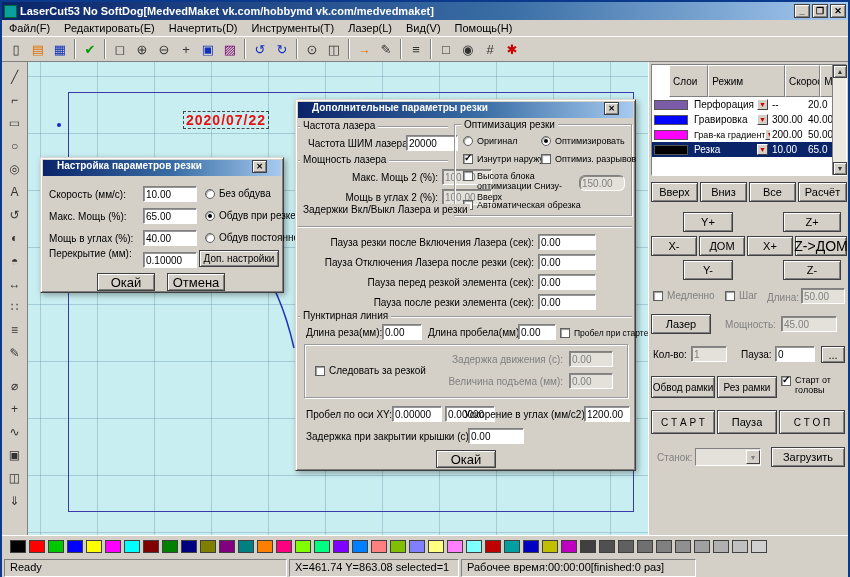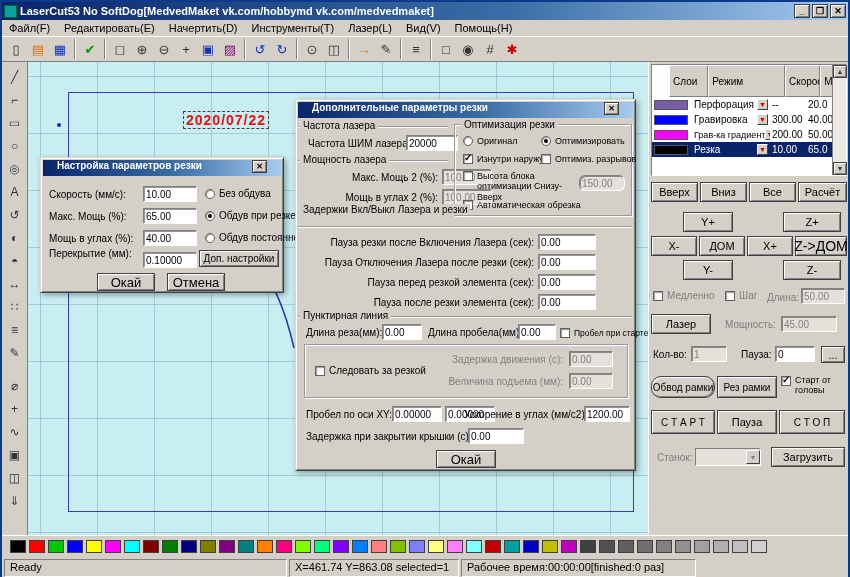"Обвод рамки" span.btn { border-radius: 10px -> none }
